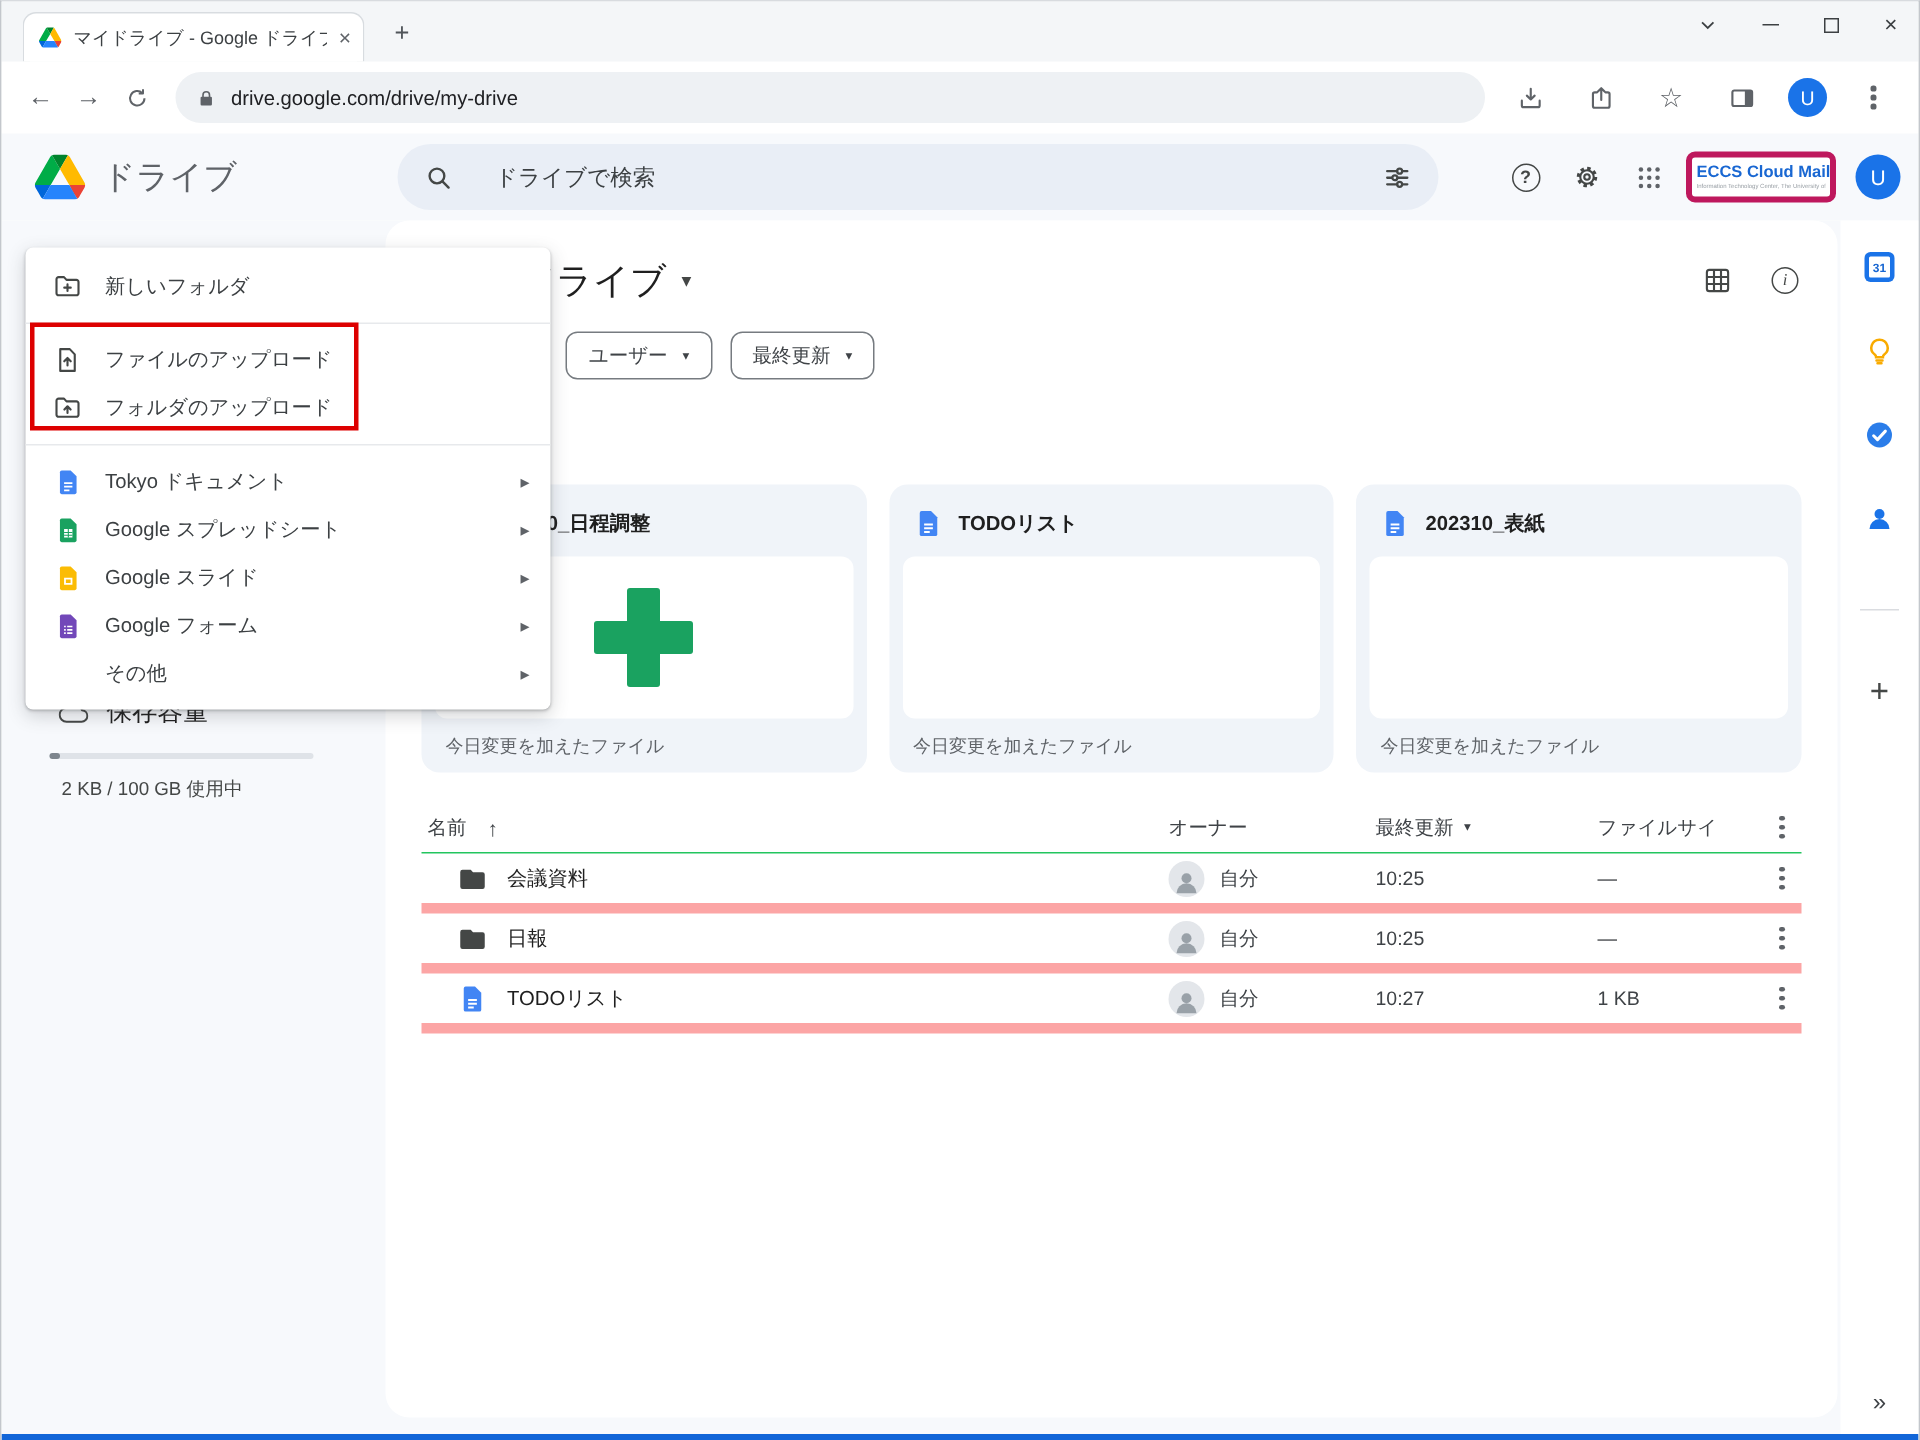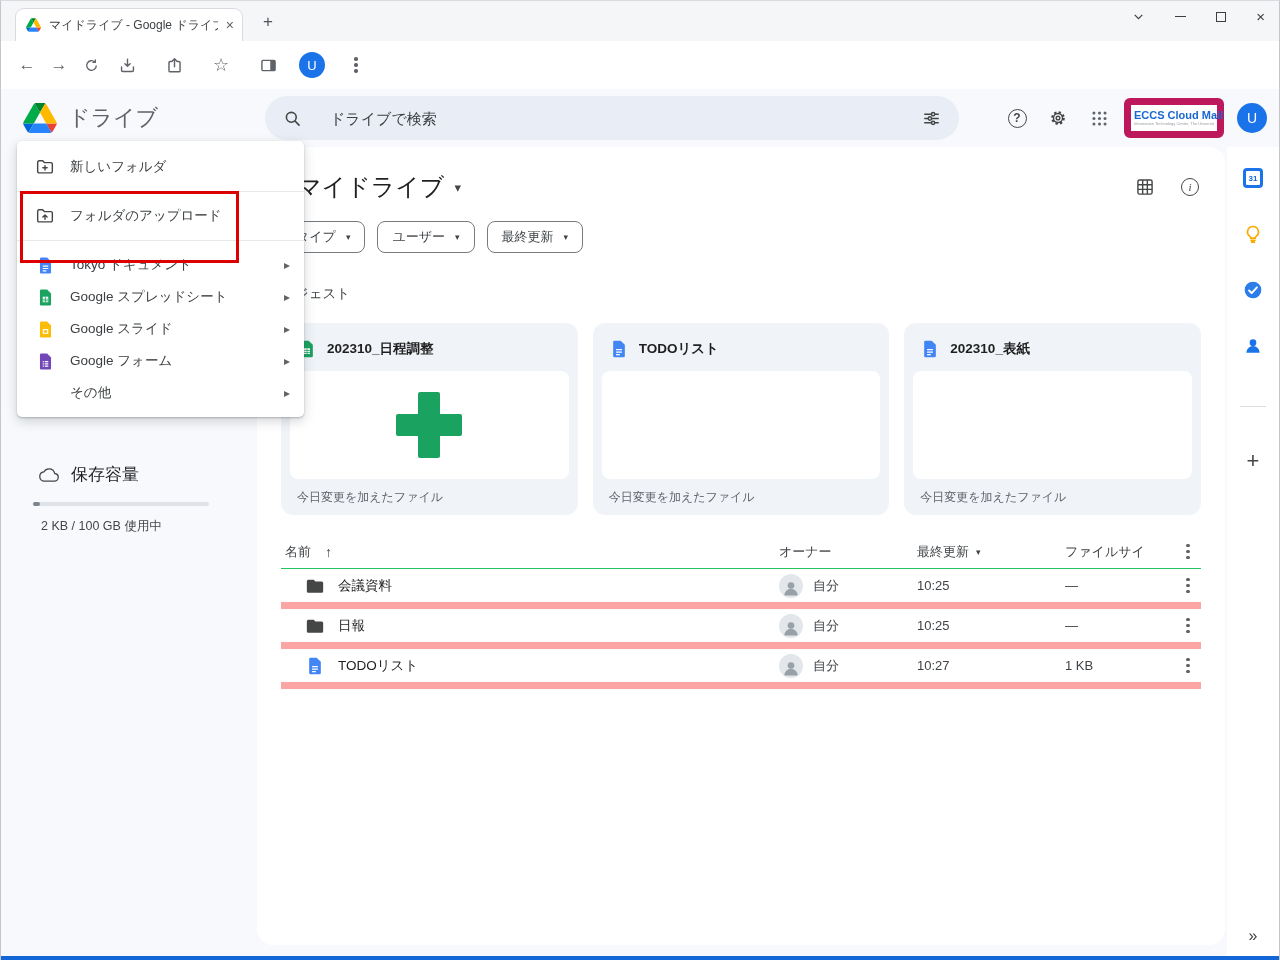"drive.google.com/drive/my-drive" div.urlbar { html: none -> <div> <svg> <path></path> </svg> <span>drive.google.com/drive/my-drive</span> </div> }
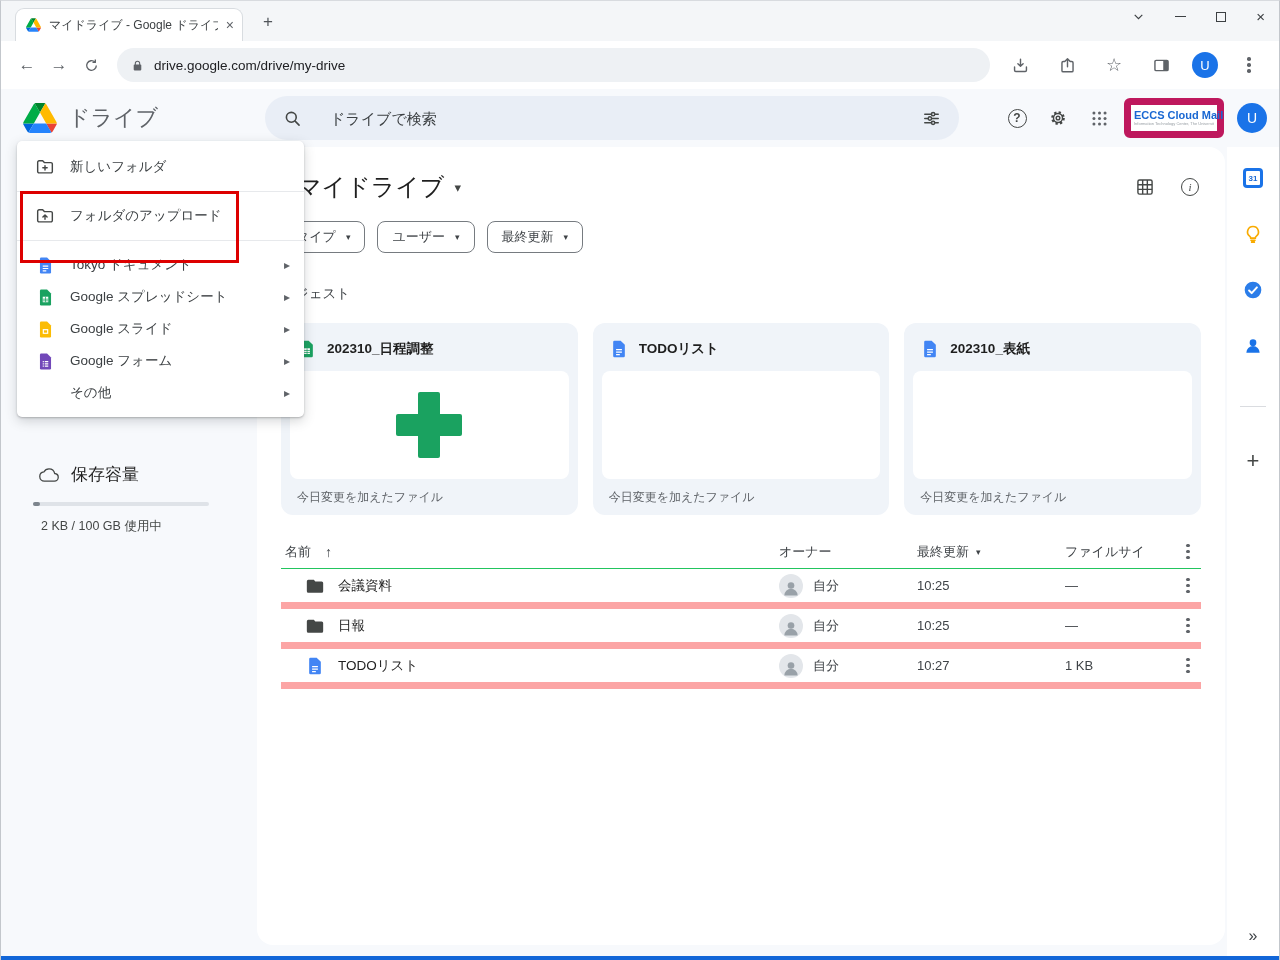"ECCS Cloud Mail" .badge { border: 7px solid #be185d -> 4px solid #be185d }
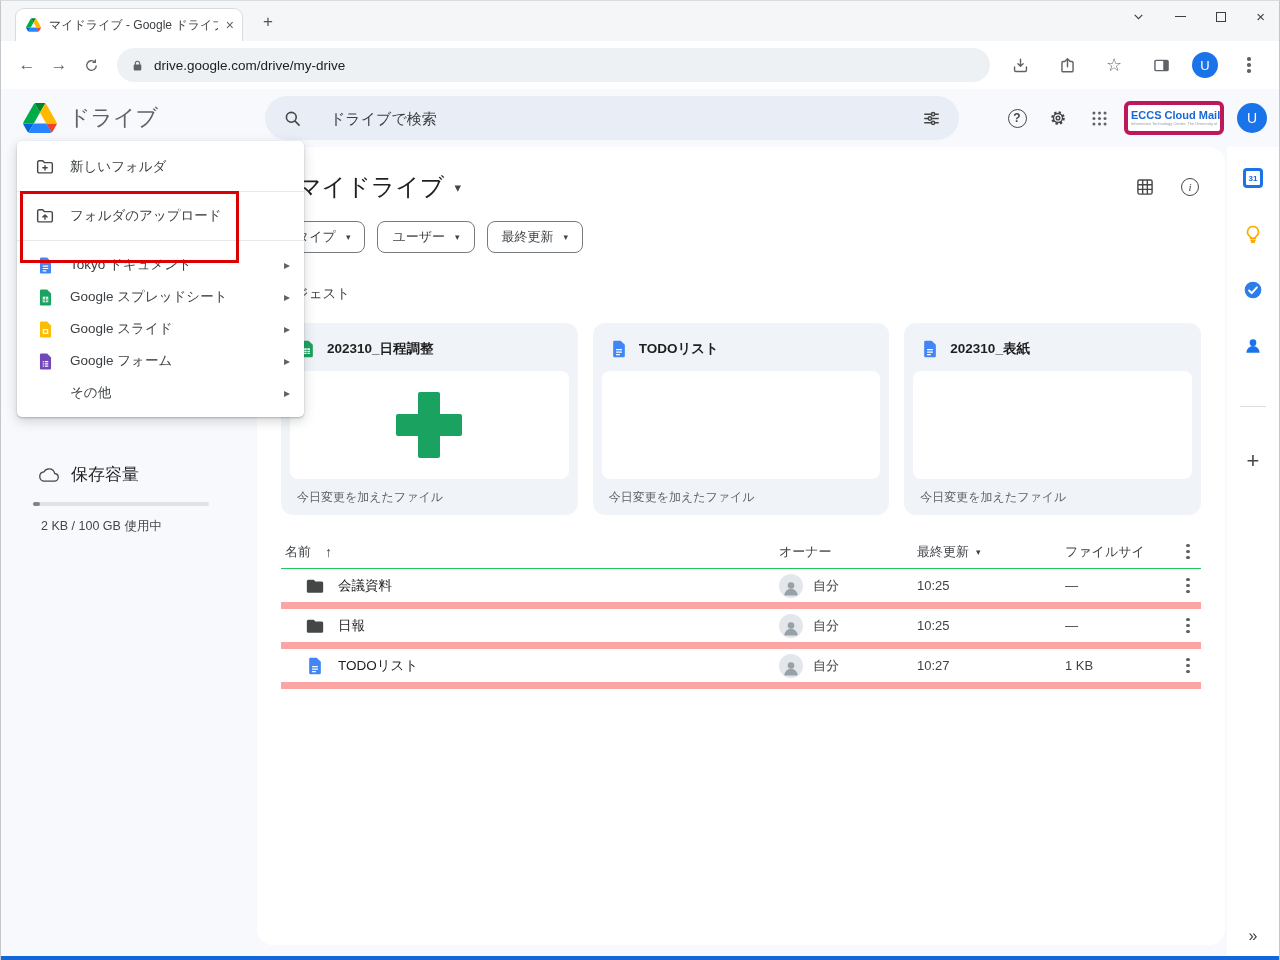"新しいフォルダ" .menu { top: 140px -> 164px; width: 287px -> 350px }
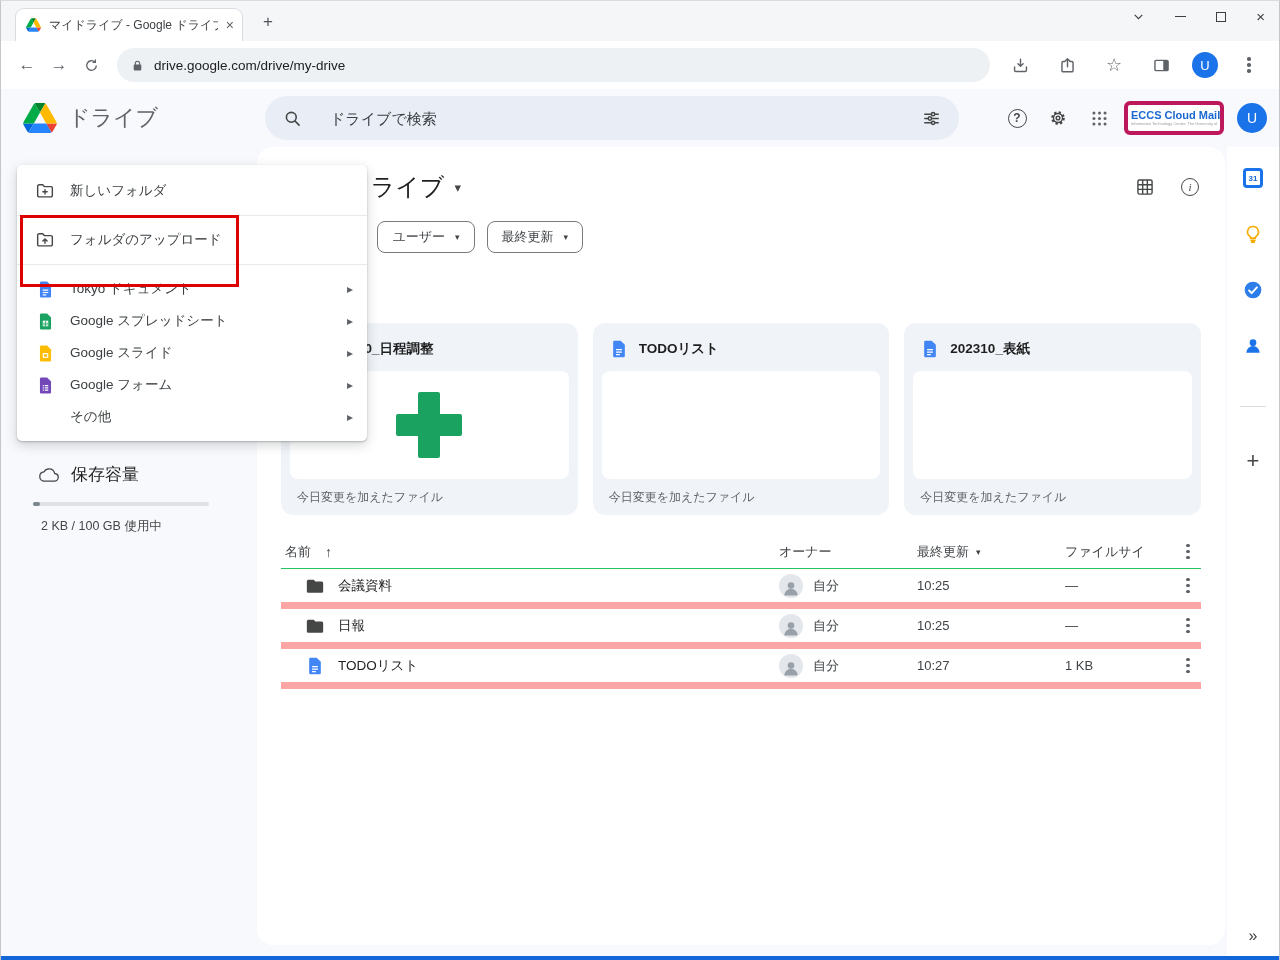"ファイルのアップロード" div.menu-item { html: none -> <div> <span> <svg> <path></path> <path></path> </svg> </span> <span>ファイルのアップロード</span> </div> }
